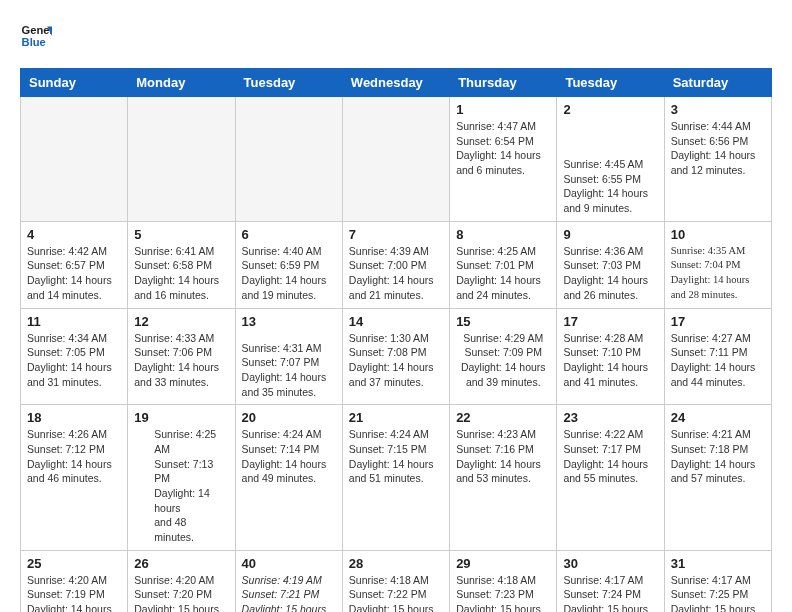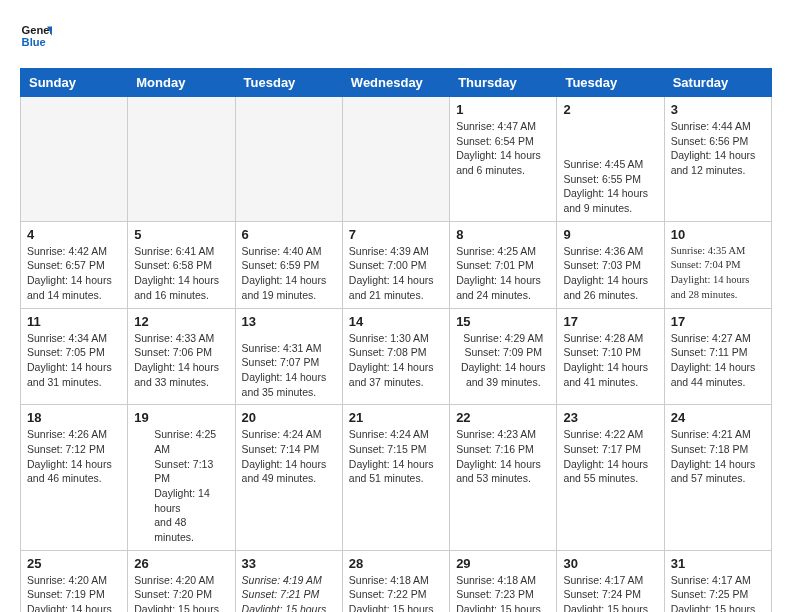"33" span.day-num { text: 33 -> 40 }
